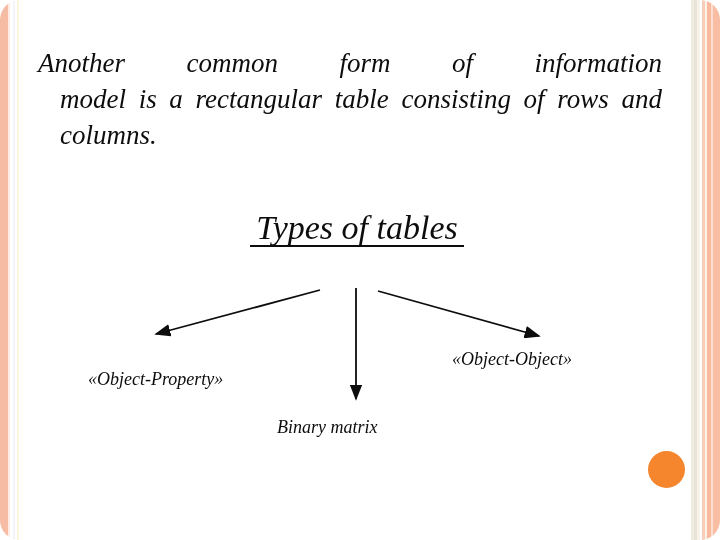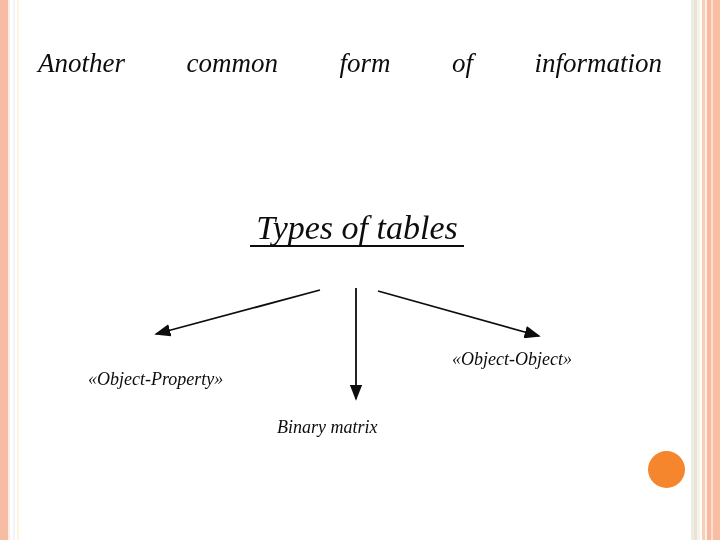"Another common form of information" div { border-radius: none -> 20px }
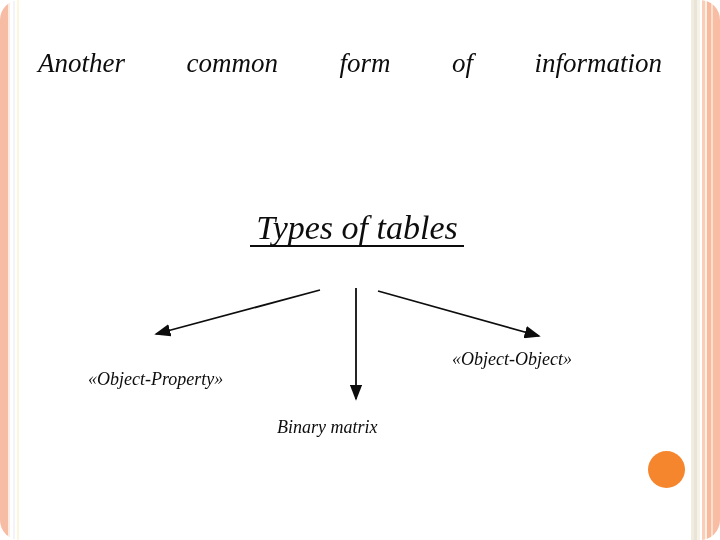"model is a rectangular table" span.rest { html: none -> <span>model is a rectangular table consisting of rows and columns.</span> }
